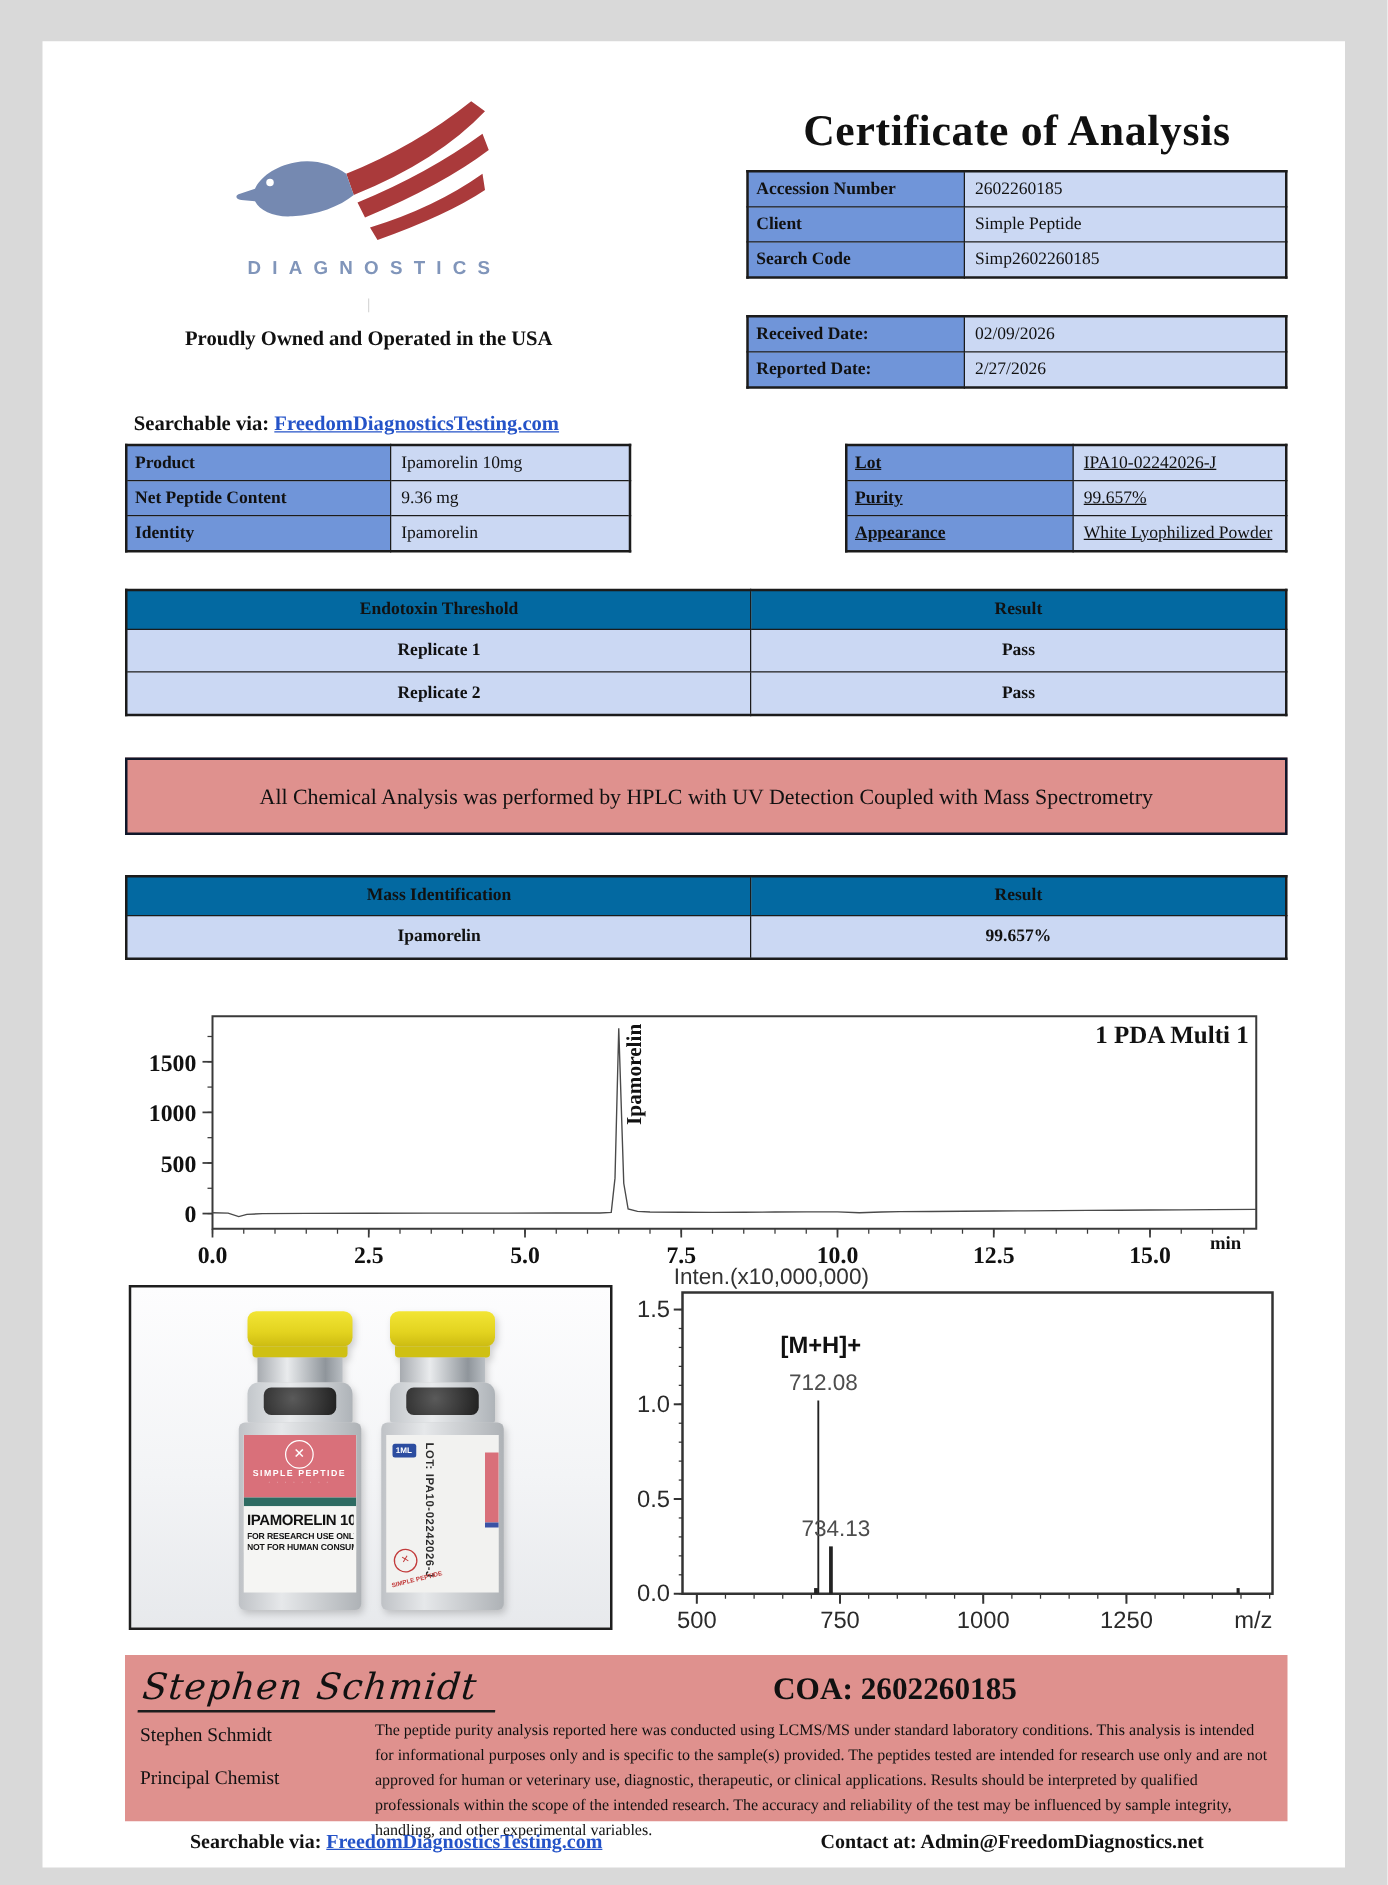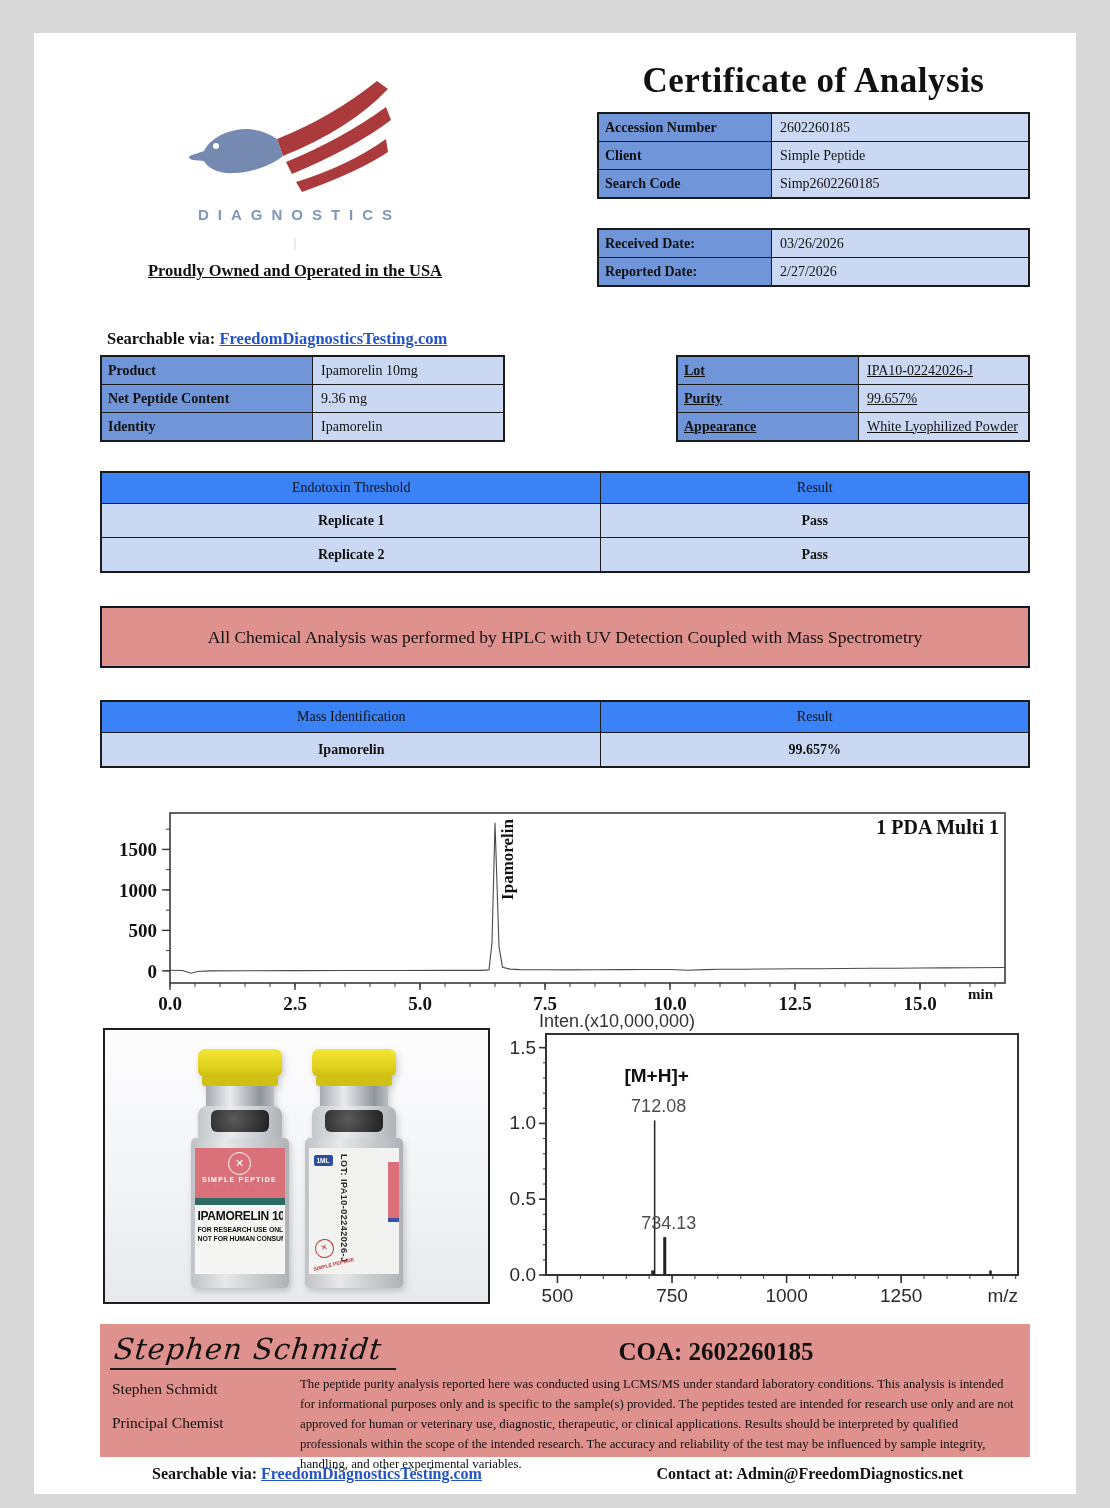"Certificate of Analysis" .title-block { top: 28px -> 52px }
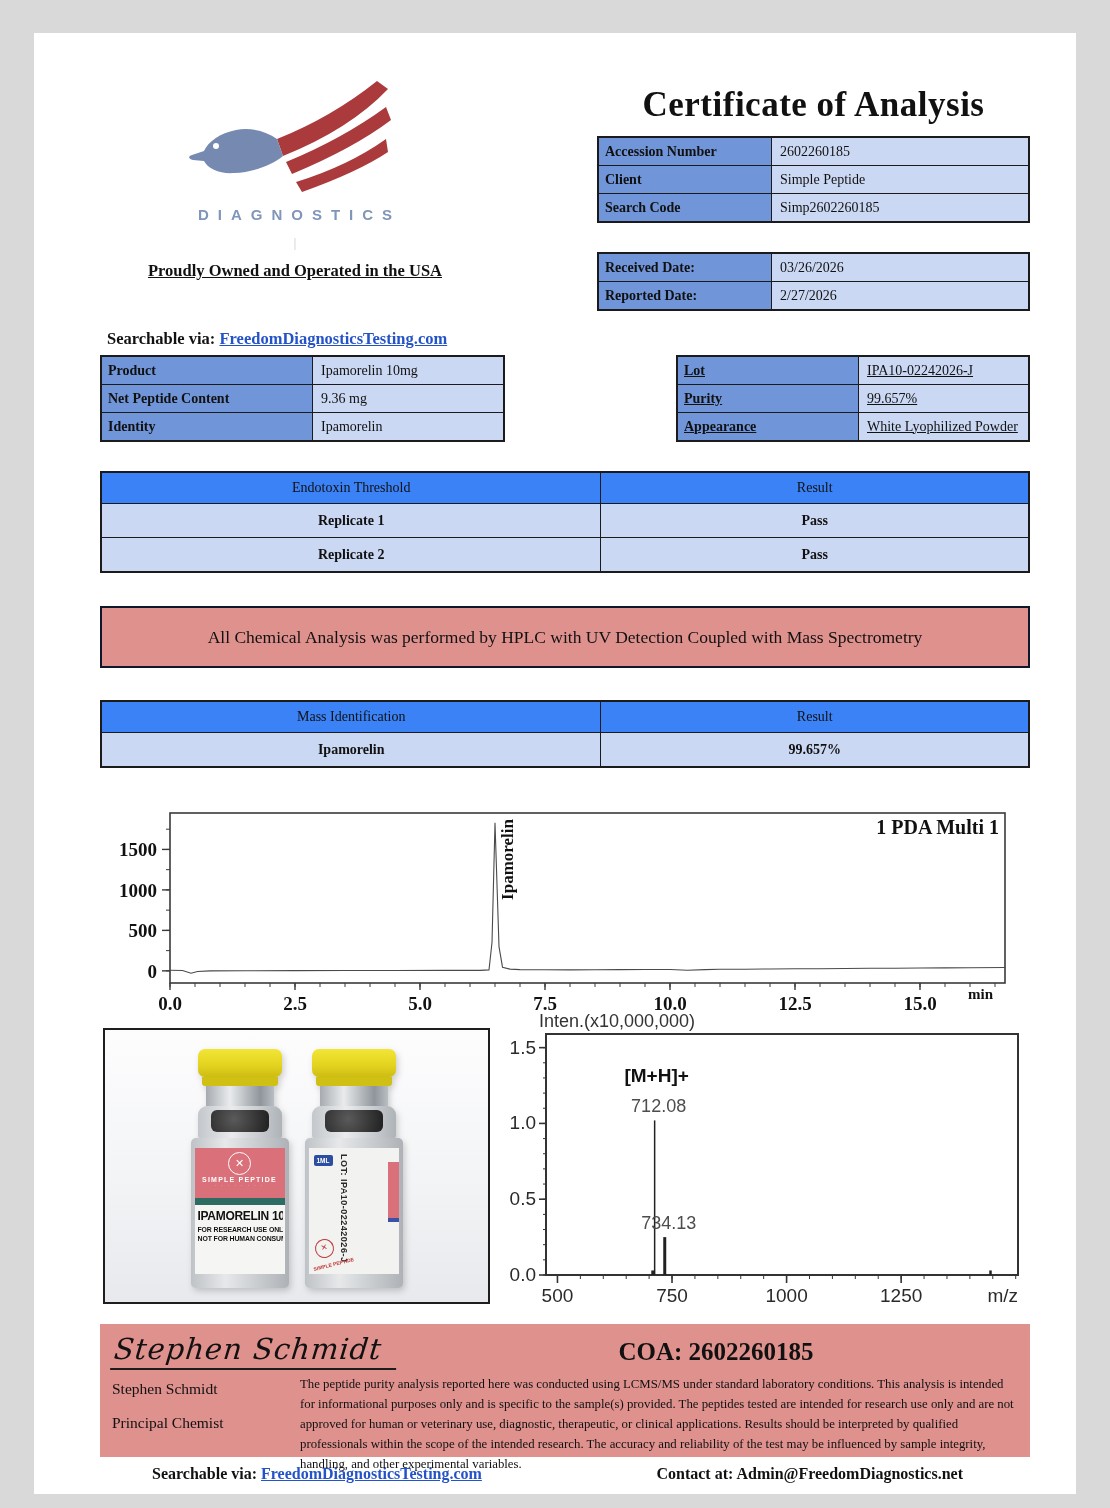"Proudly Owned and Operated in" .tagline { text-decoration: underline -> none }
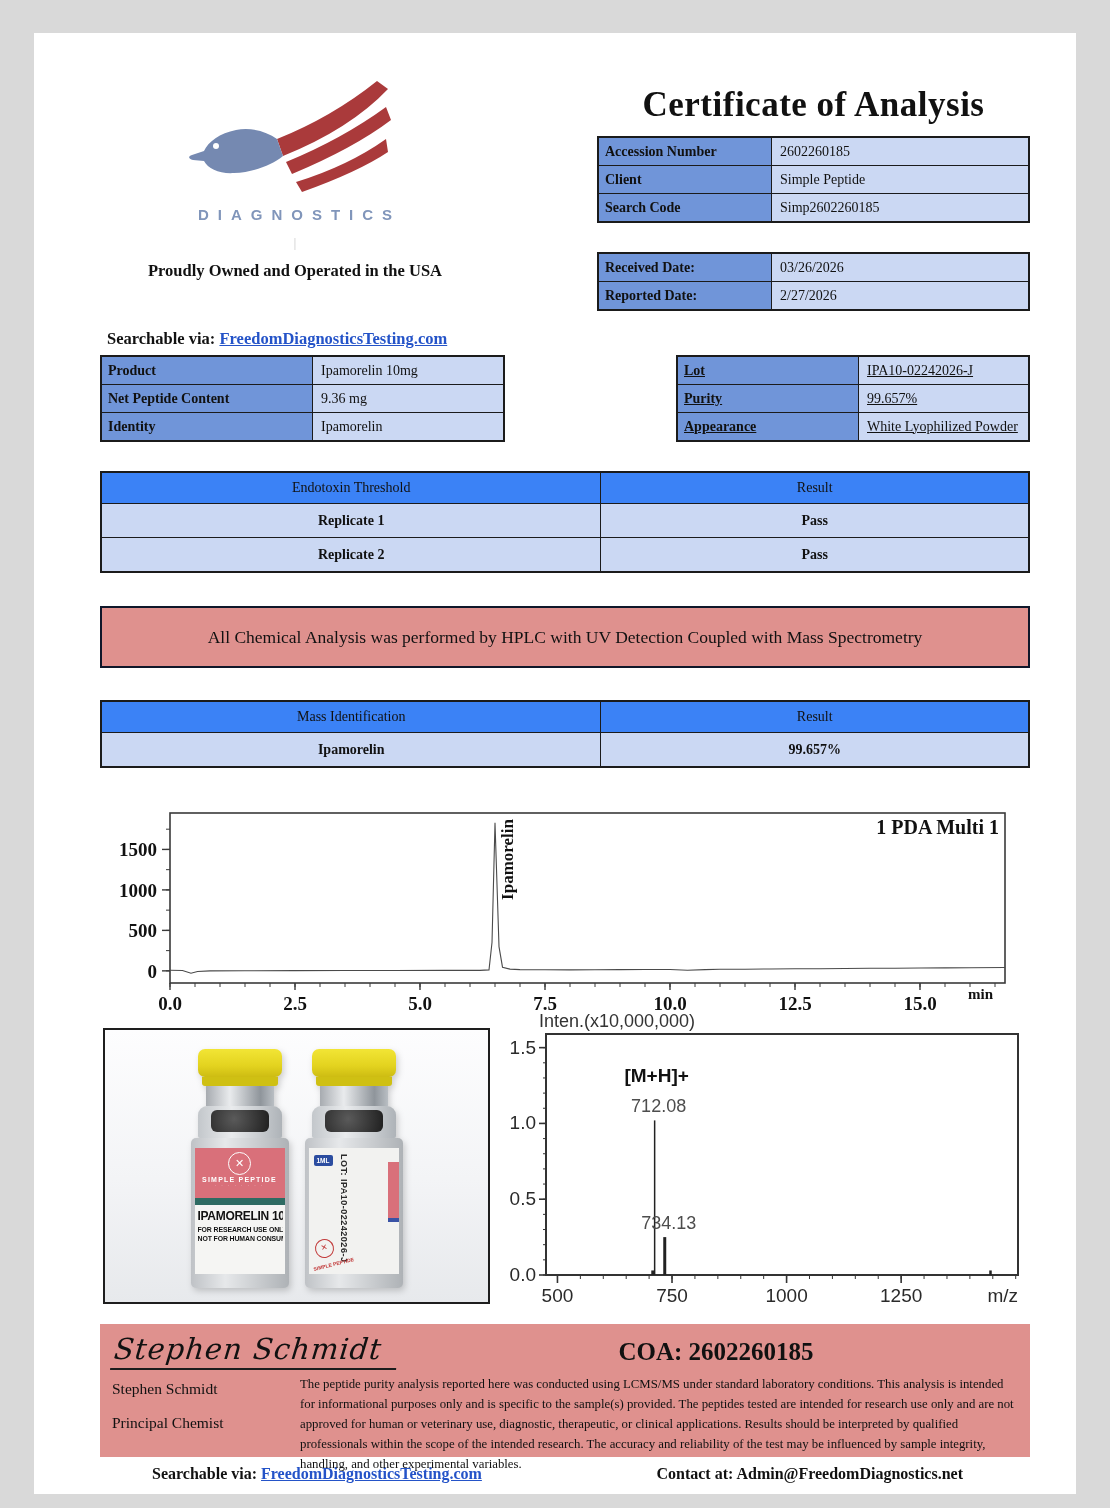"03/26/2026" td.vc { text: 03/26/2026 -> 02/09/2026 }
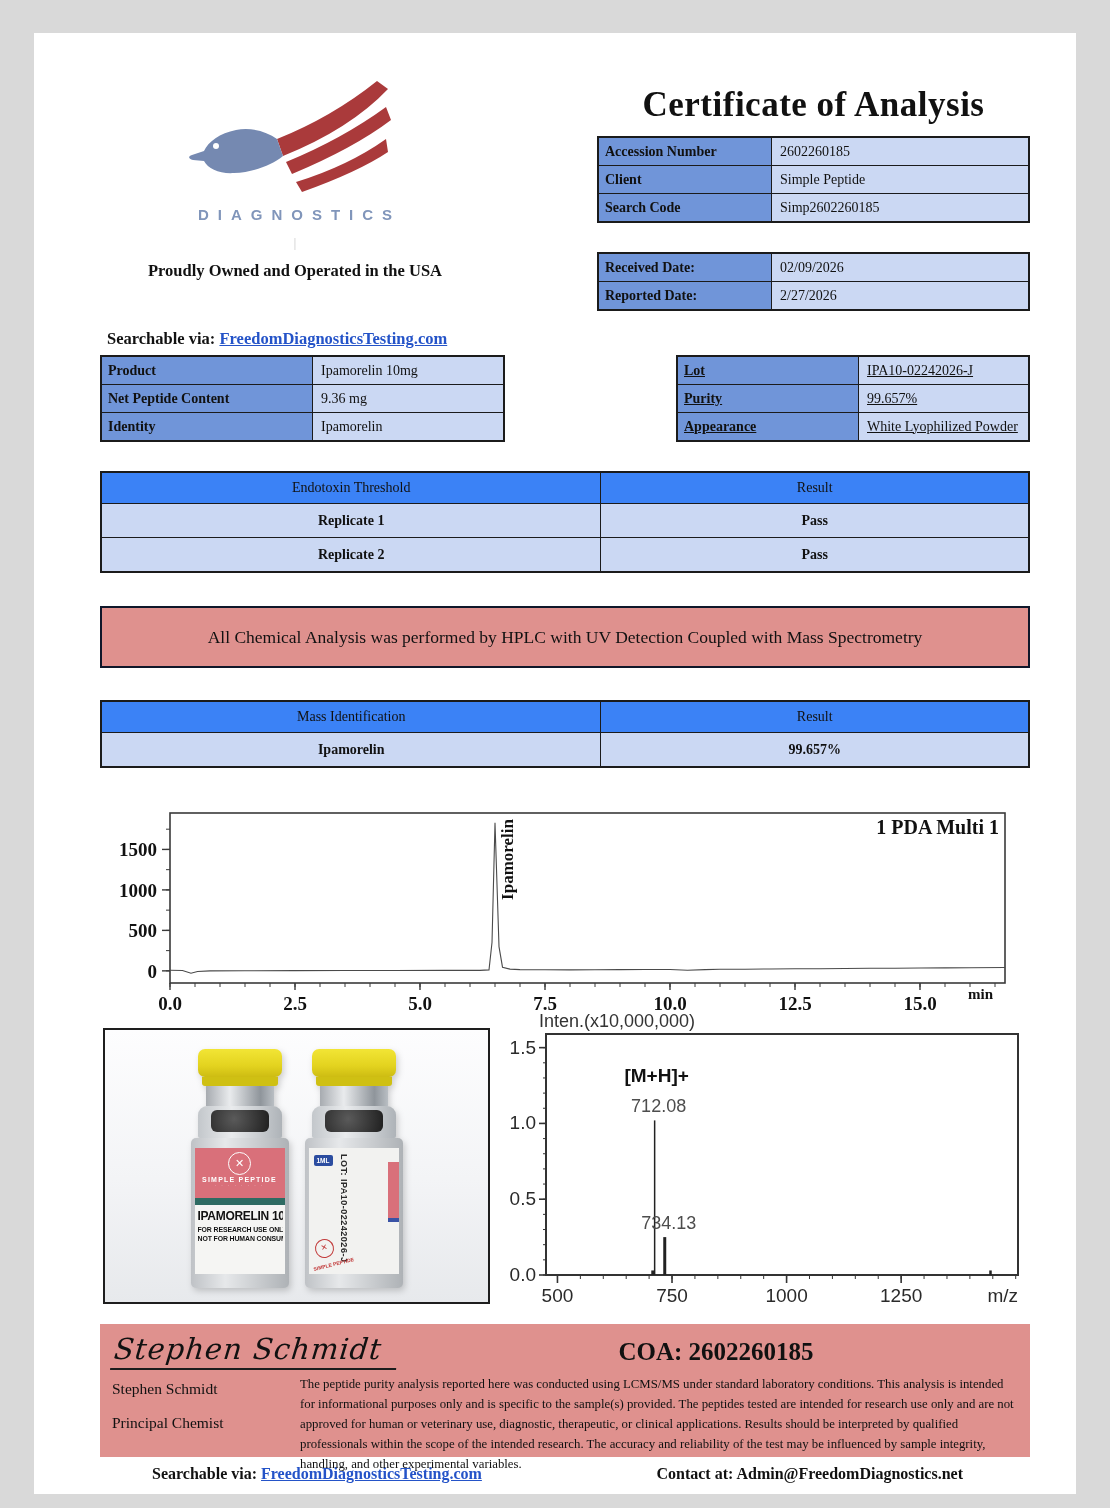"Endotoxin Threshold" table.grid th { background: #3b82f6 -> #0369a1; font-weight: normal -> bold }
